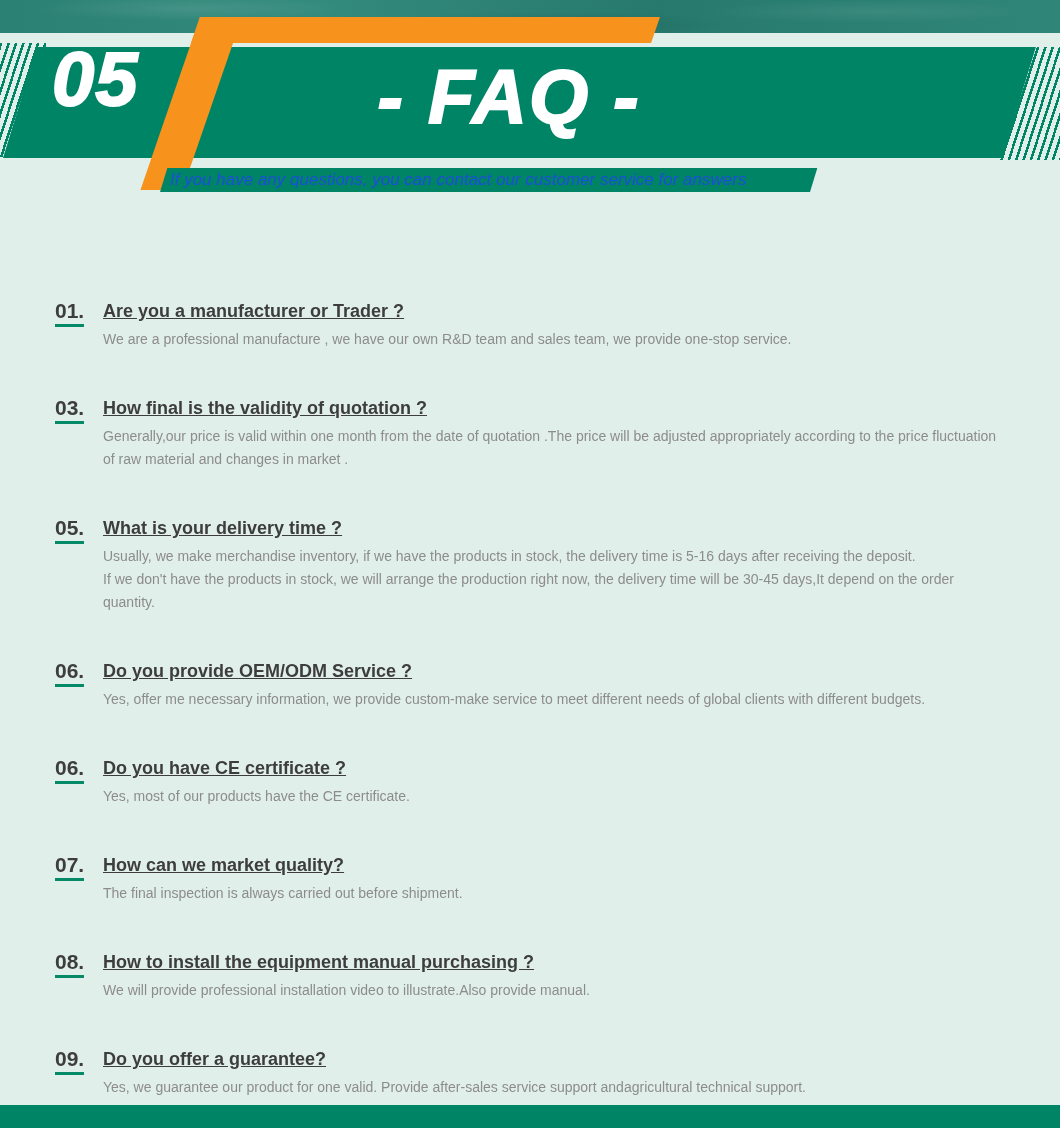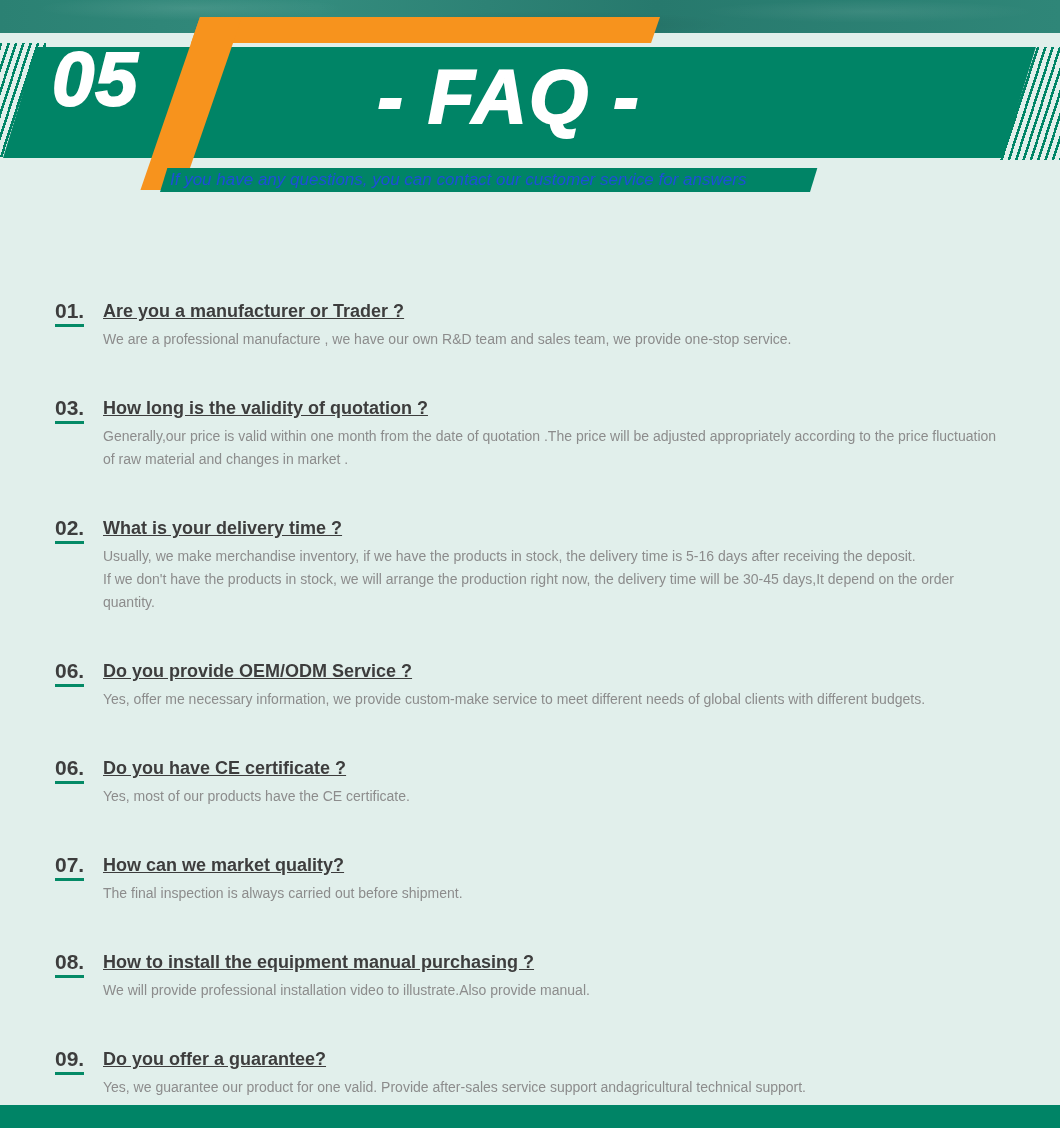"How long is the validity" div.faq-q { text: long -> final }
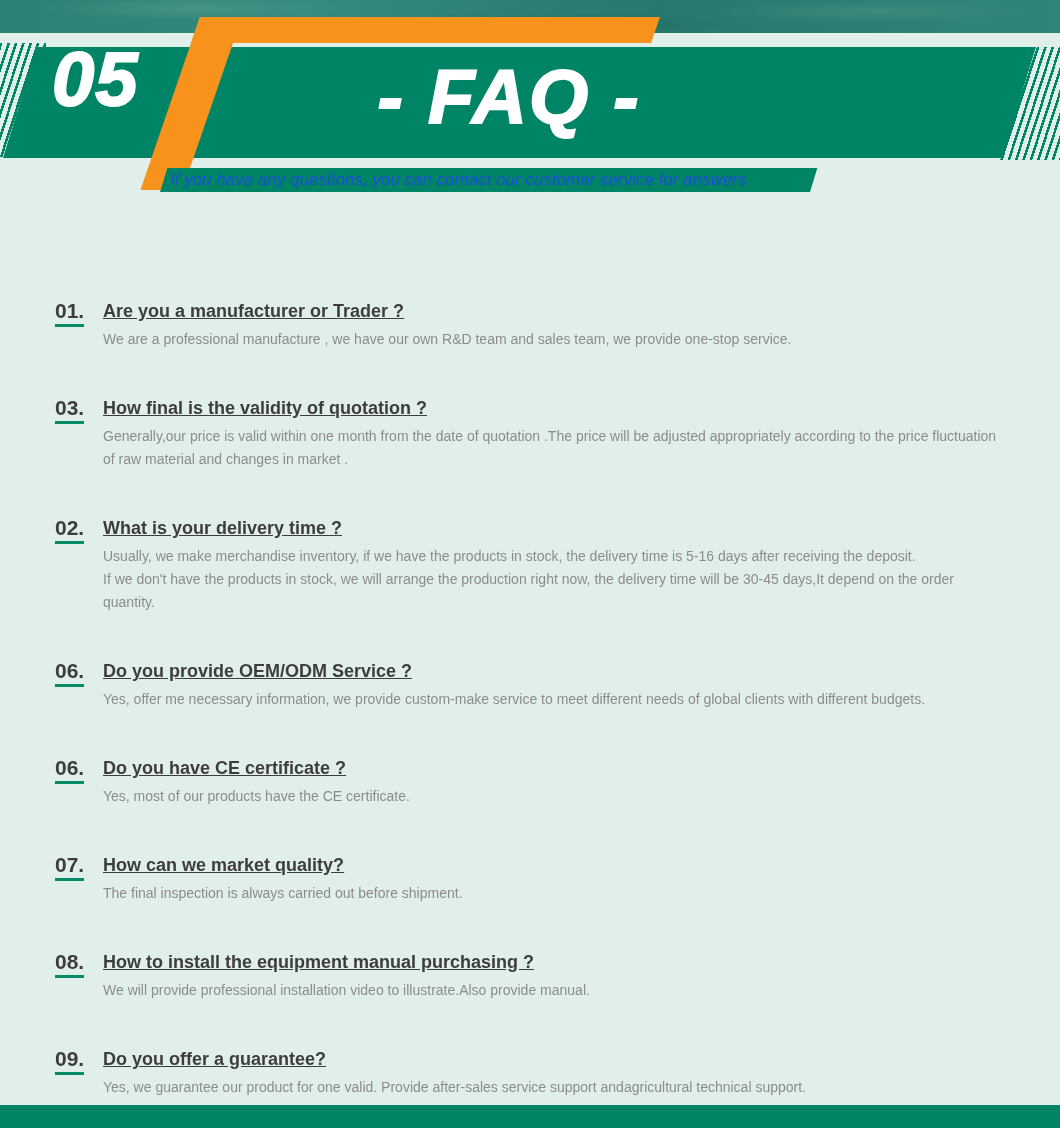"02." span.faq-num { text: 02 -> 05 }
